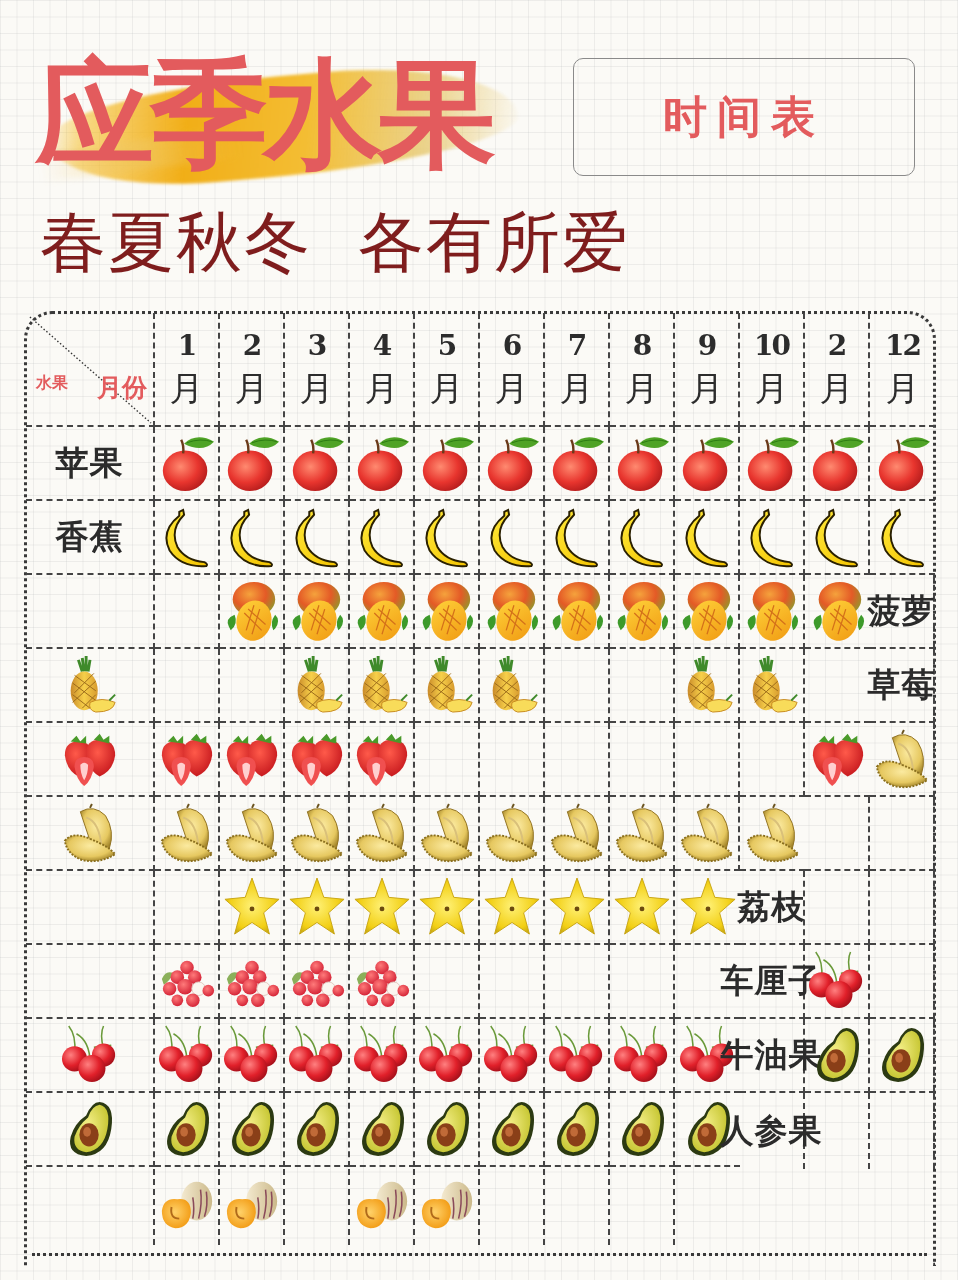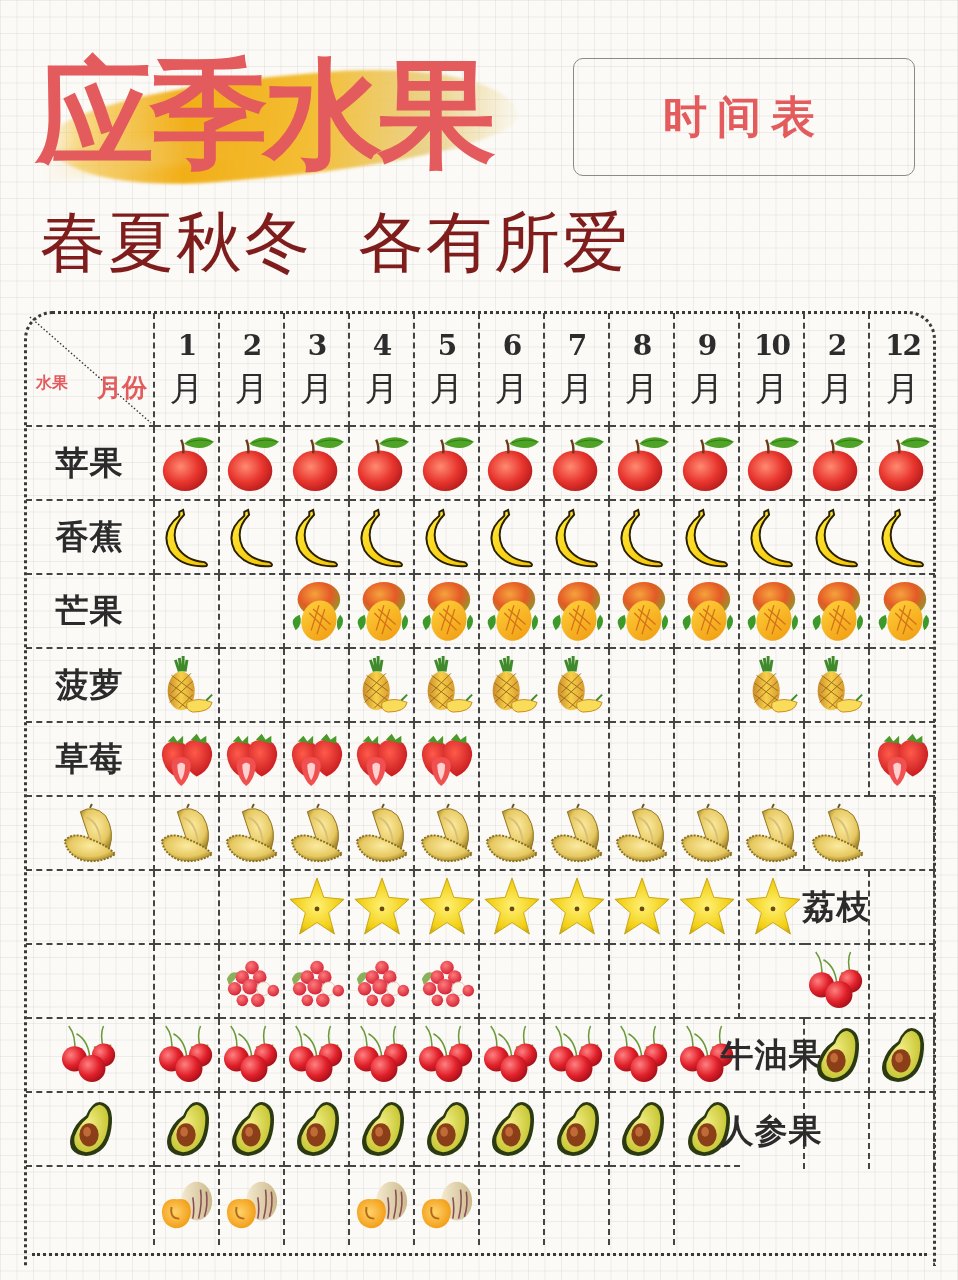"芒果" div.cell { html: <div> <span>芒果</span> </div> -> none }
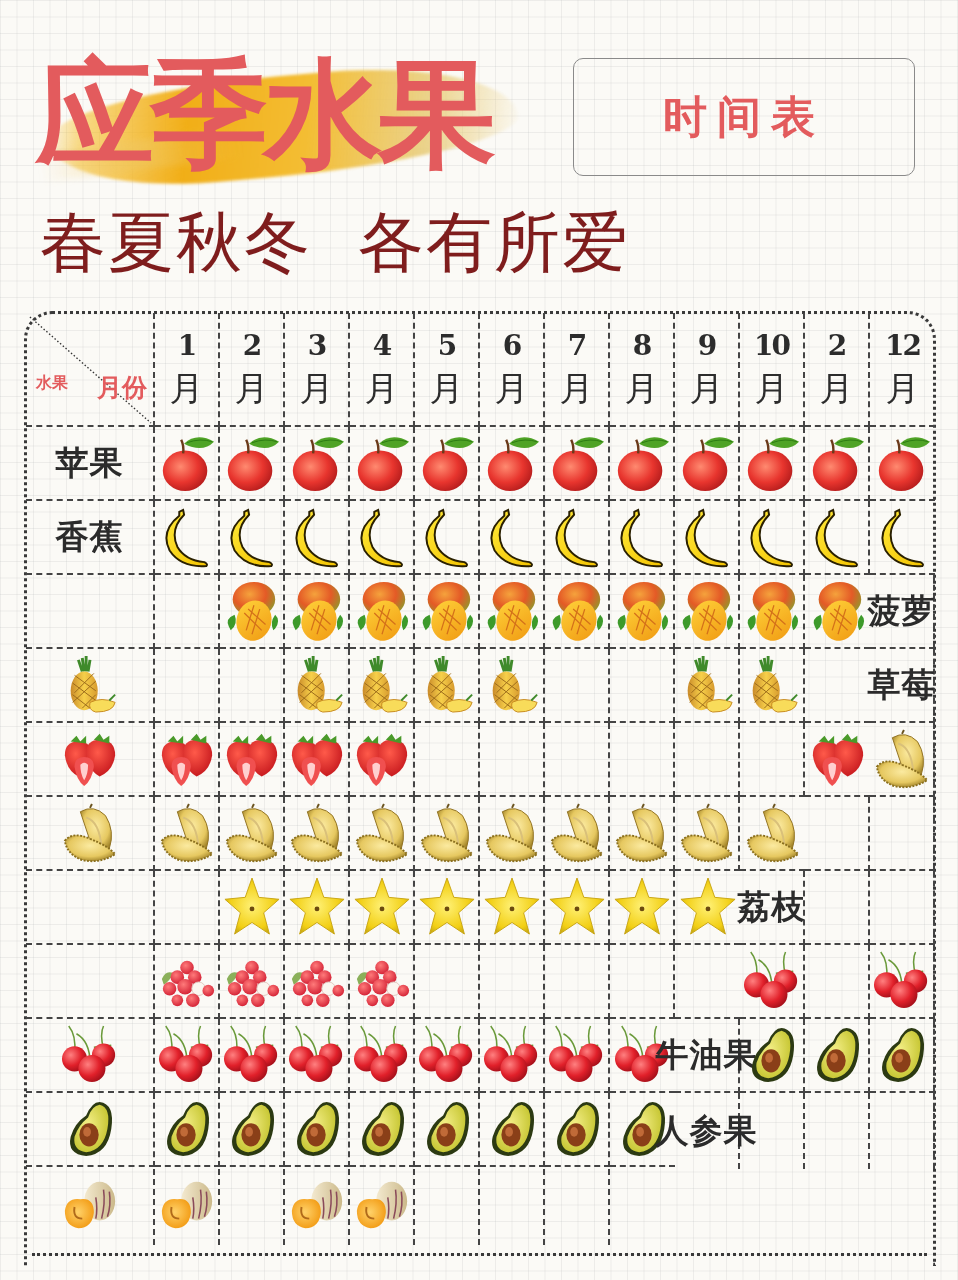"车厘子" div.cell { html: none -> <div> <span>车厘子</span> </div> }
